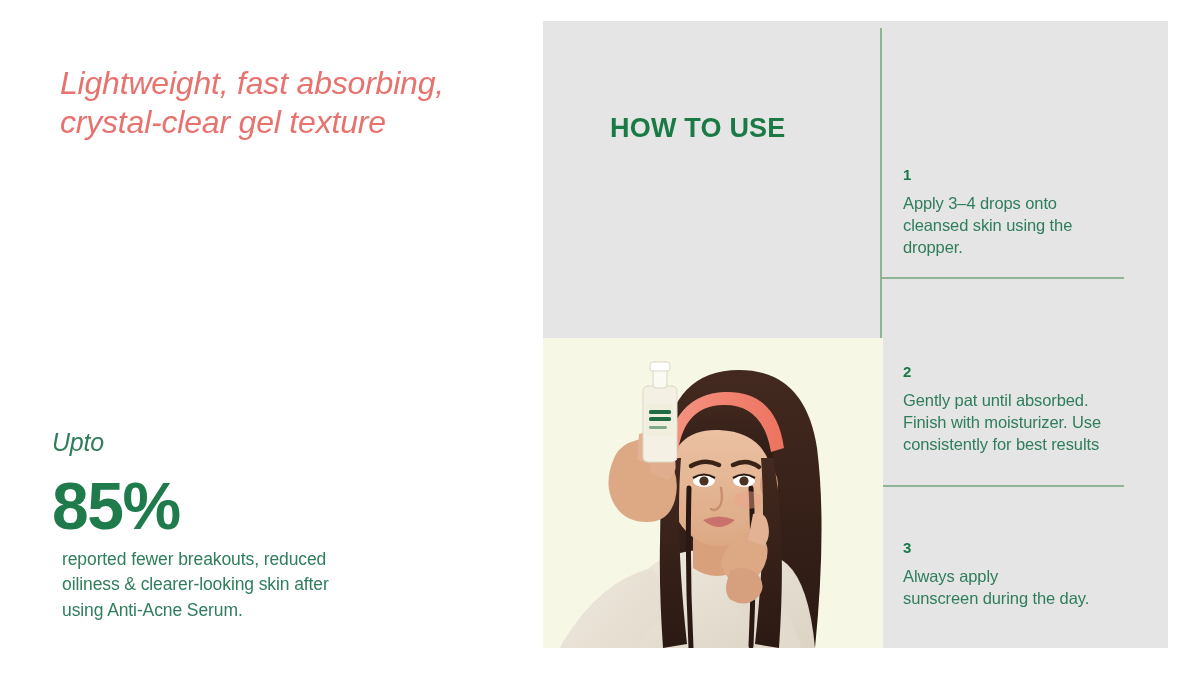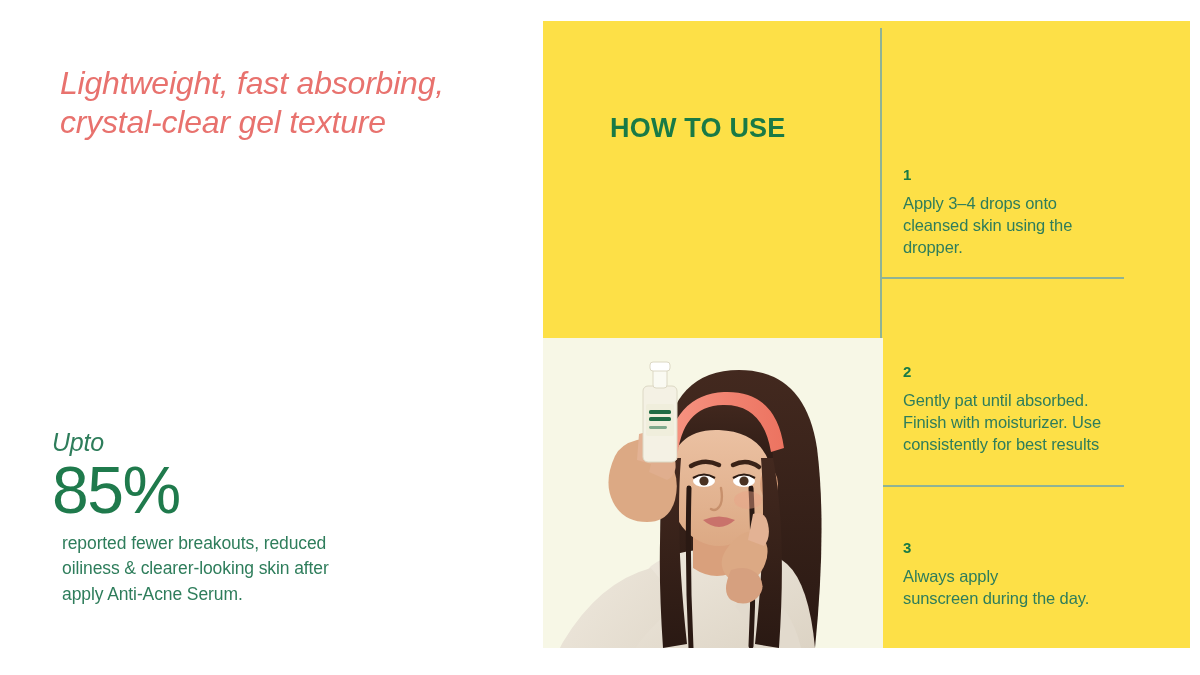"HOW TO USE" #right-panel { background: #fde047 -> #e5e5e5; padding-left: 22px -> none }
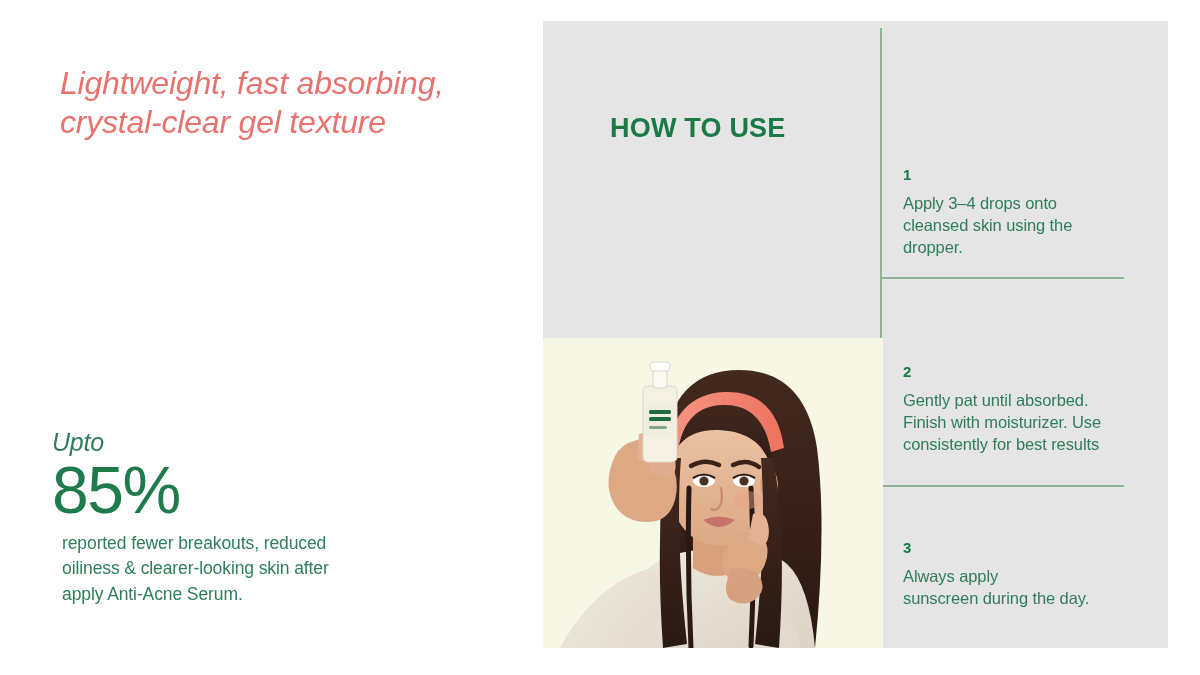"85%" #stat-value { font-weight: 400 -> 700; margin-top: 0 -> 16px }
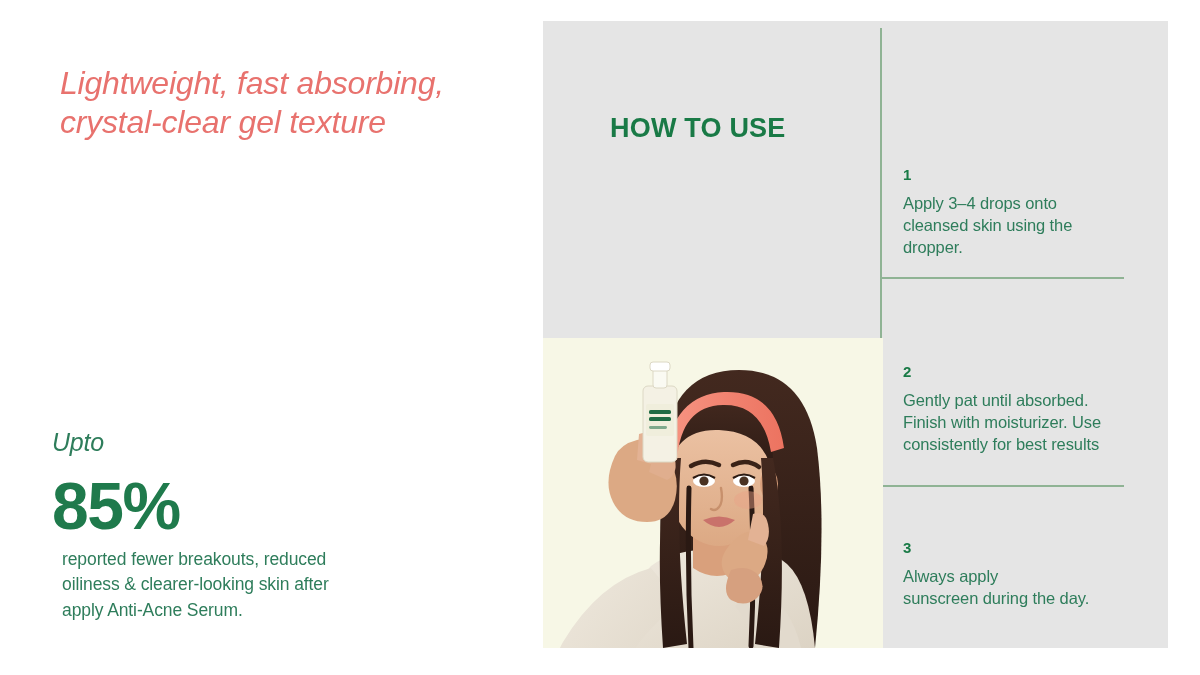"apply Anti-Acne Serum." span.sd-line { text: apply -> using }
